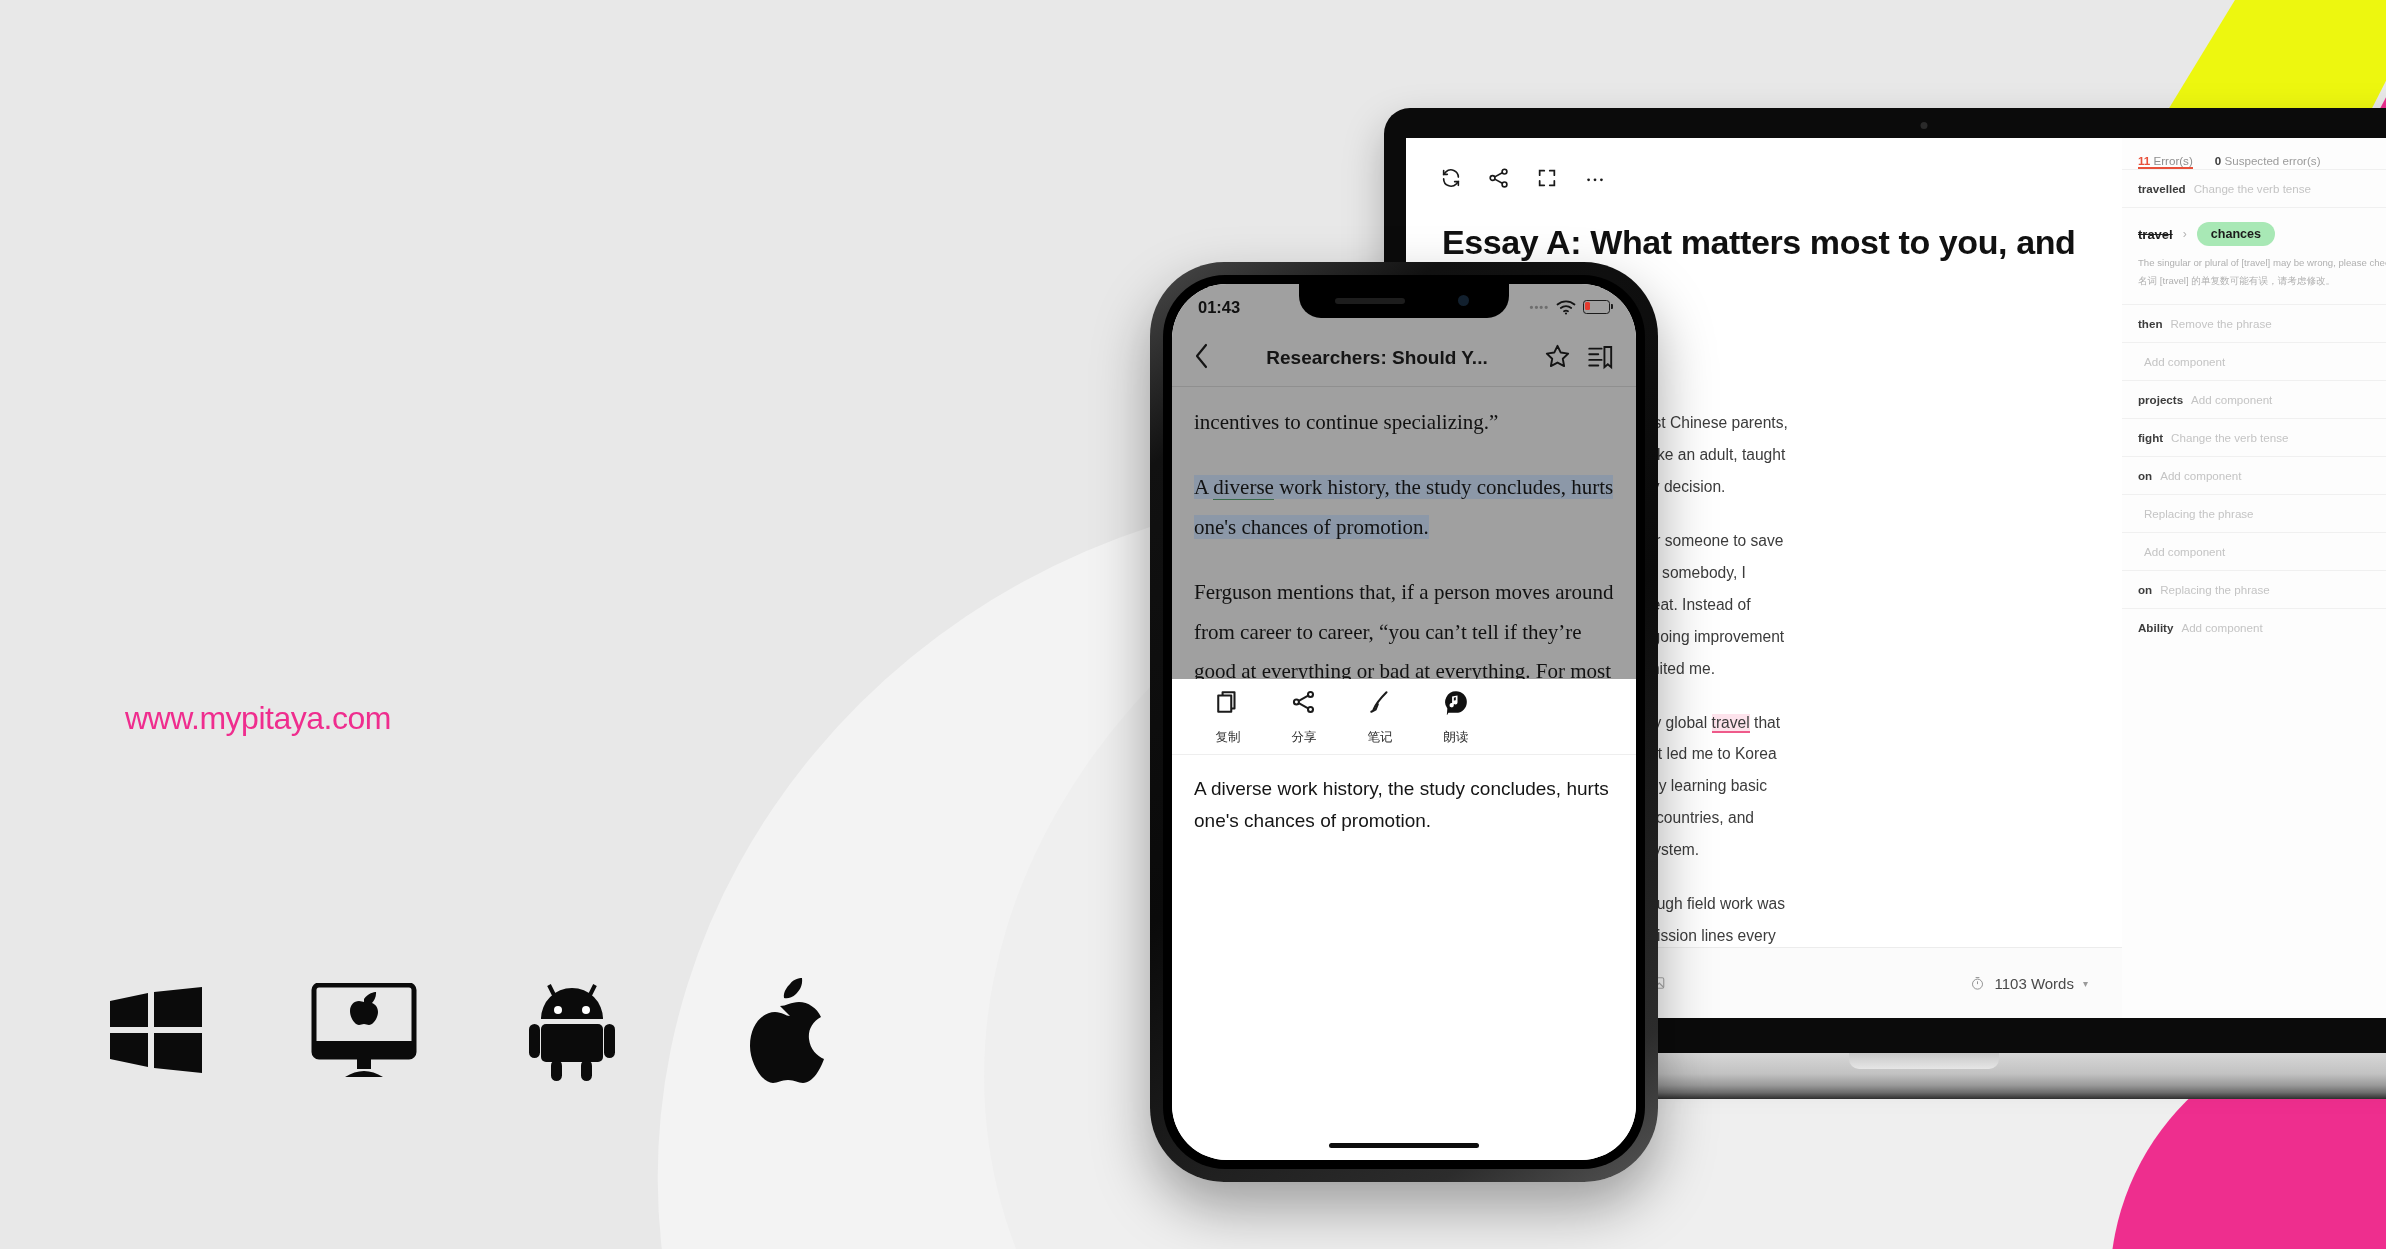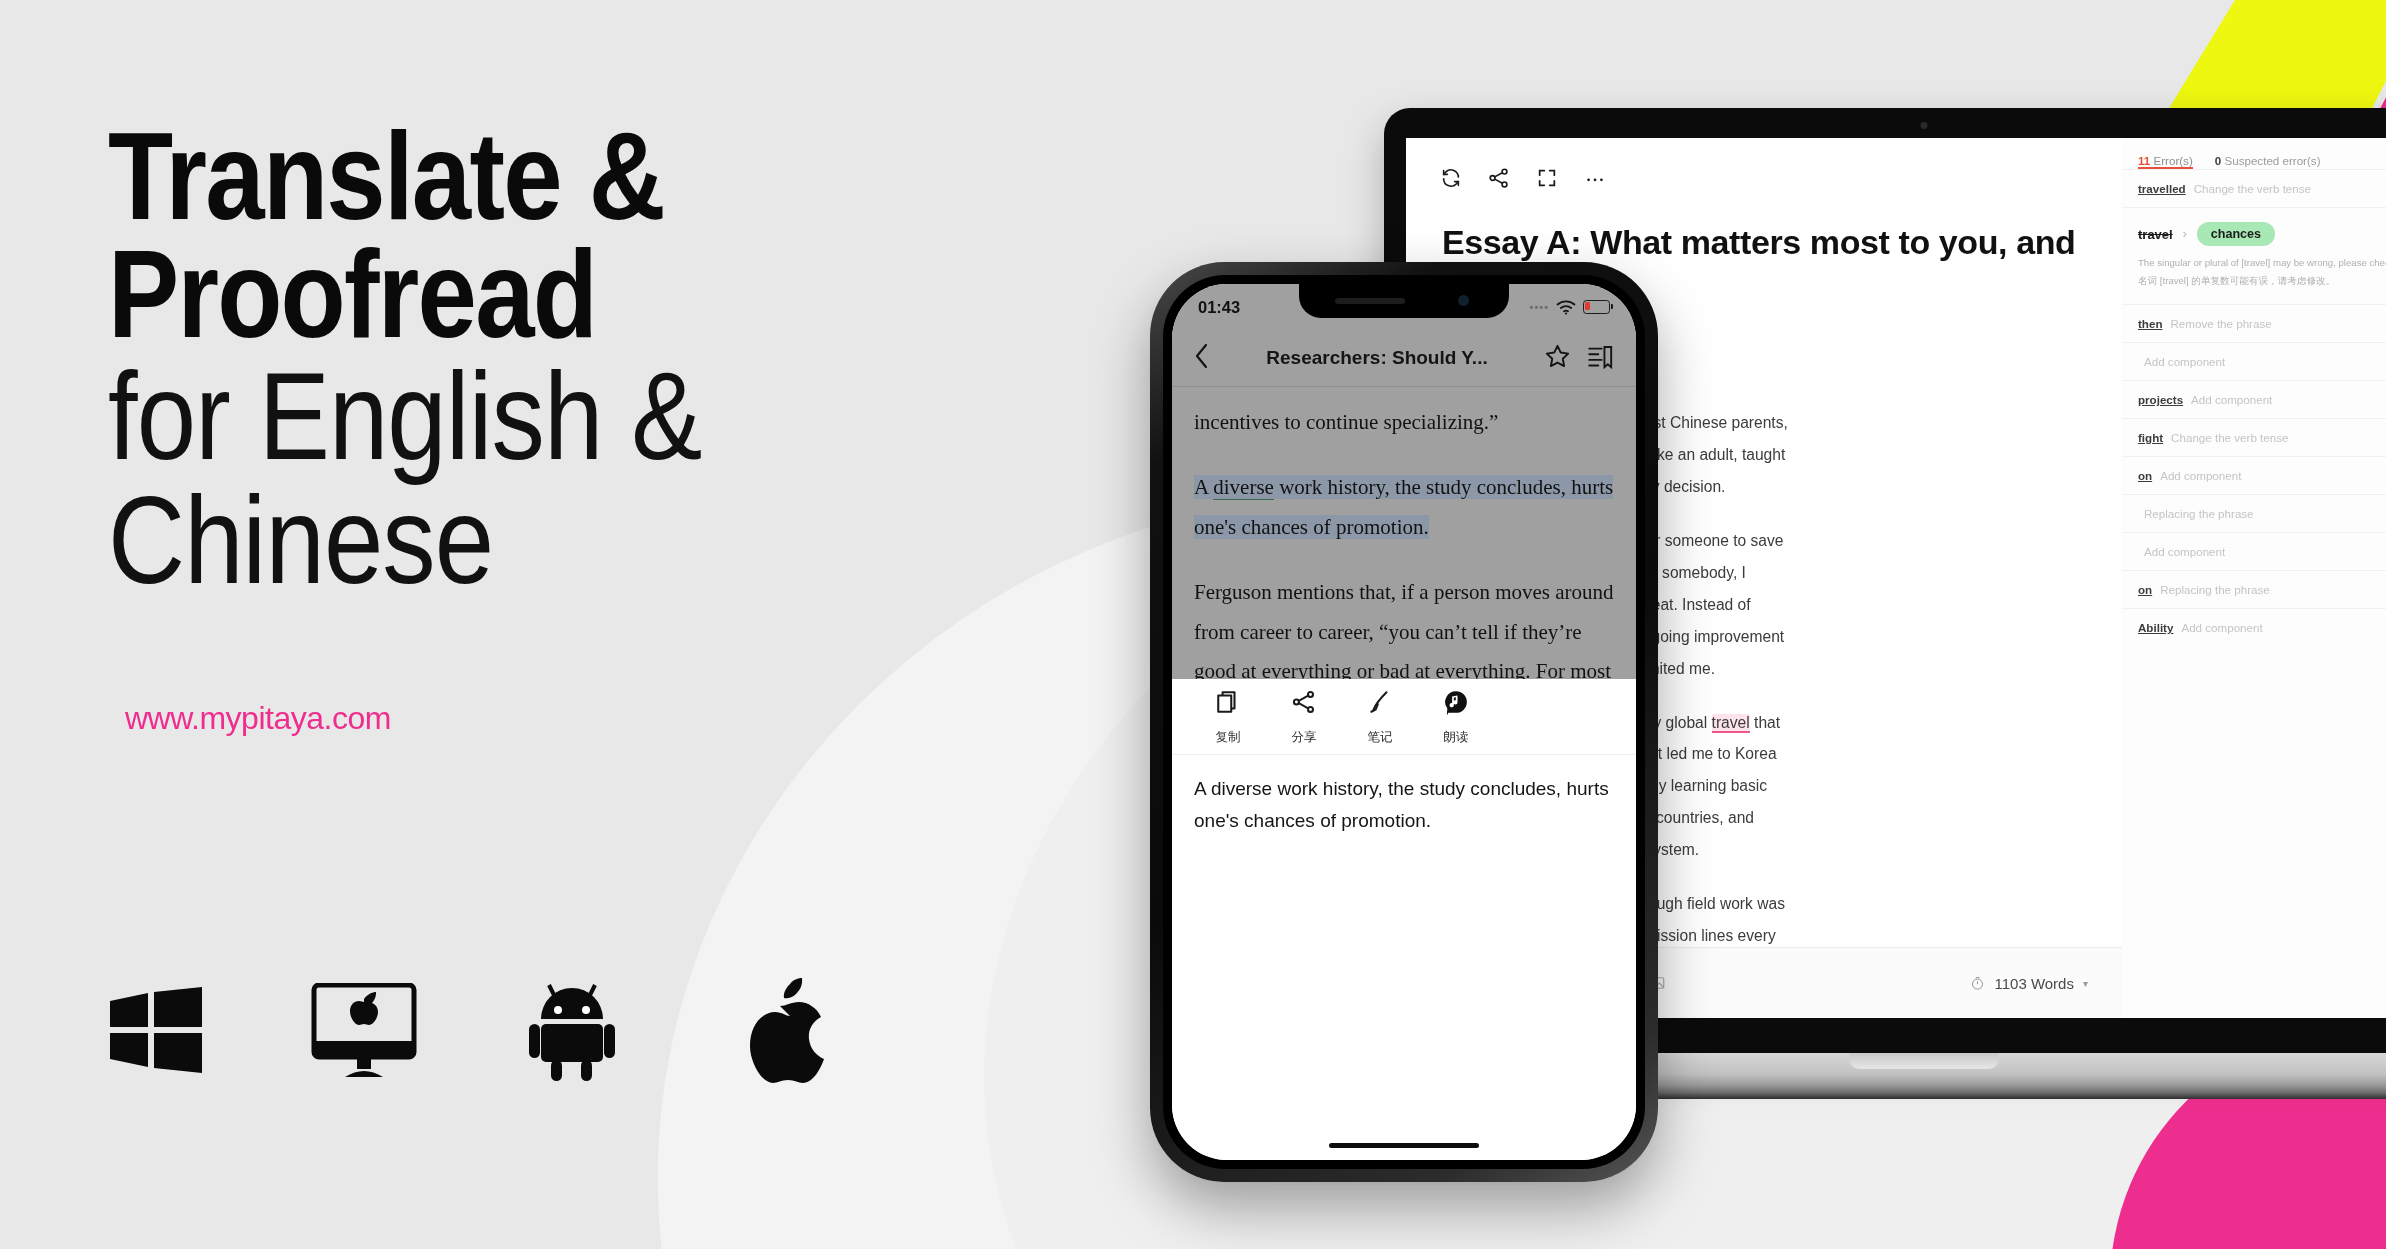"Translate &" div.headline { html: <div> <div>Translate &amp;</div> <div>Proofread</div> <div>for English &amp;</div> <div>Chinese</div> </div> -> none }
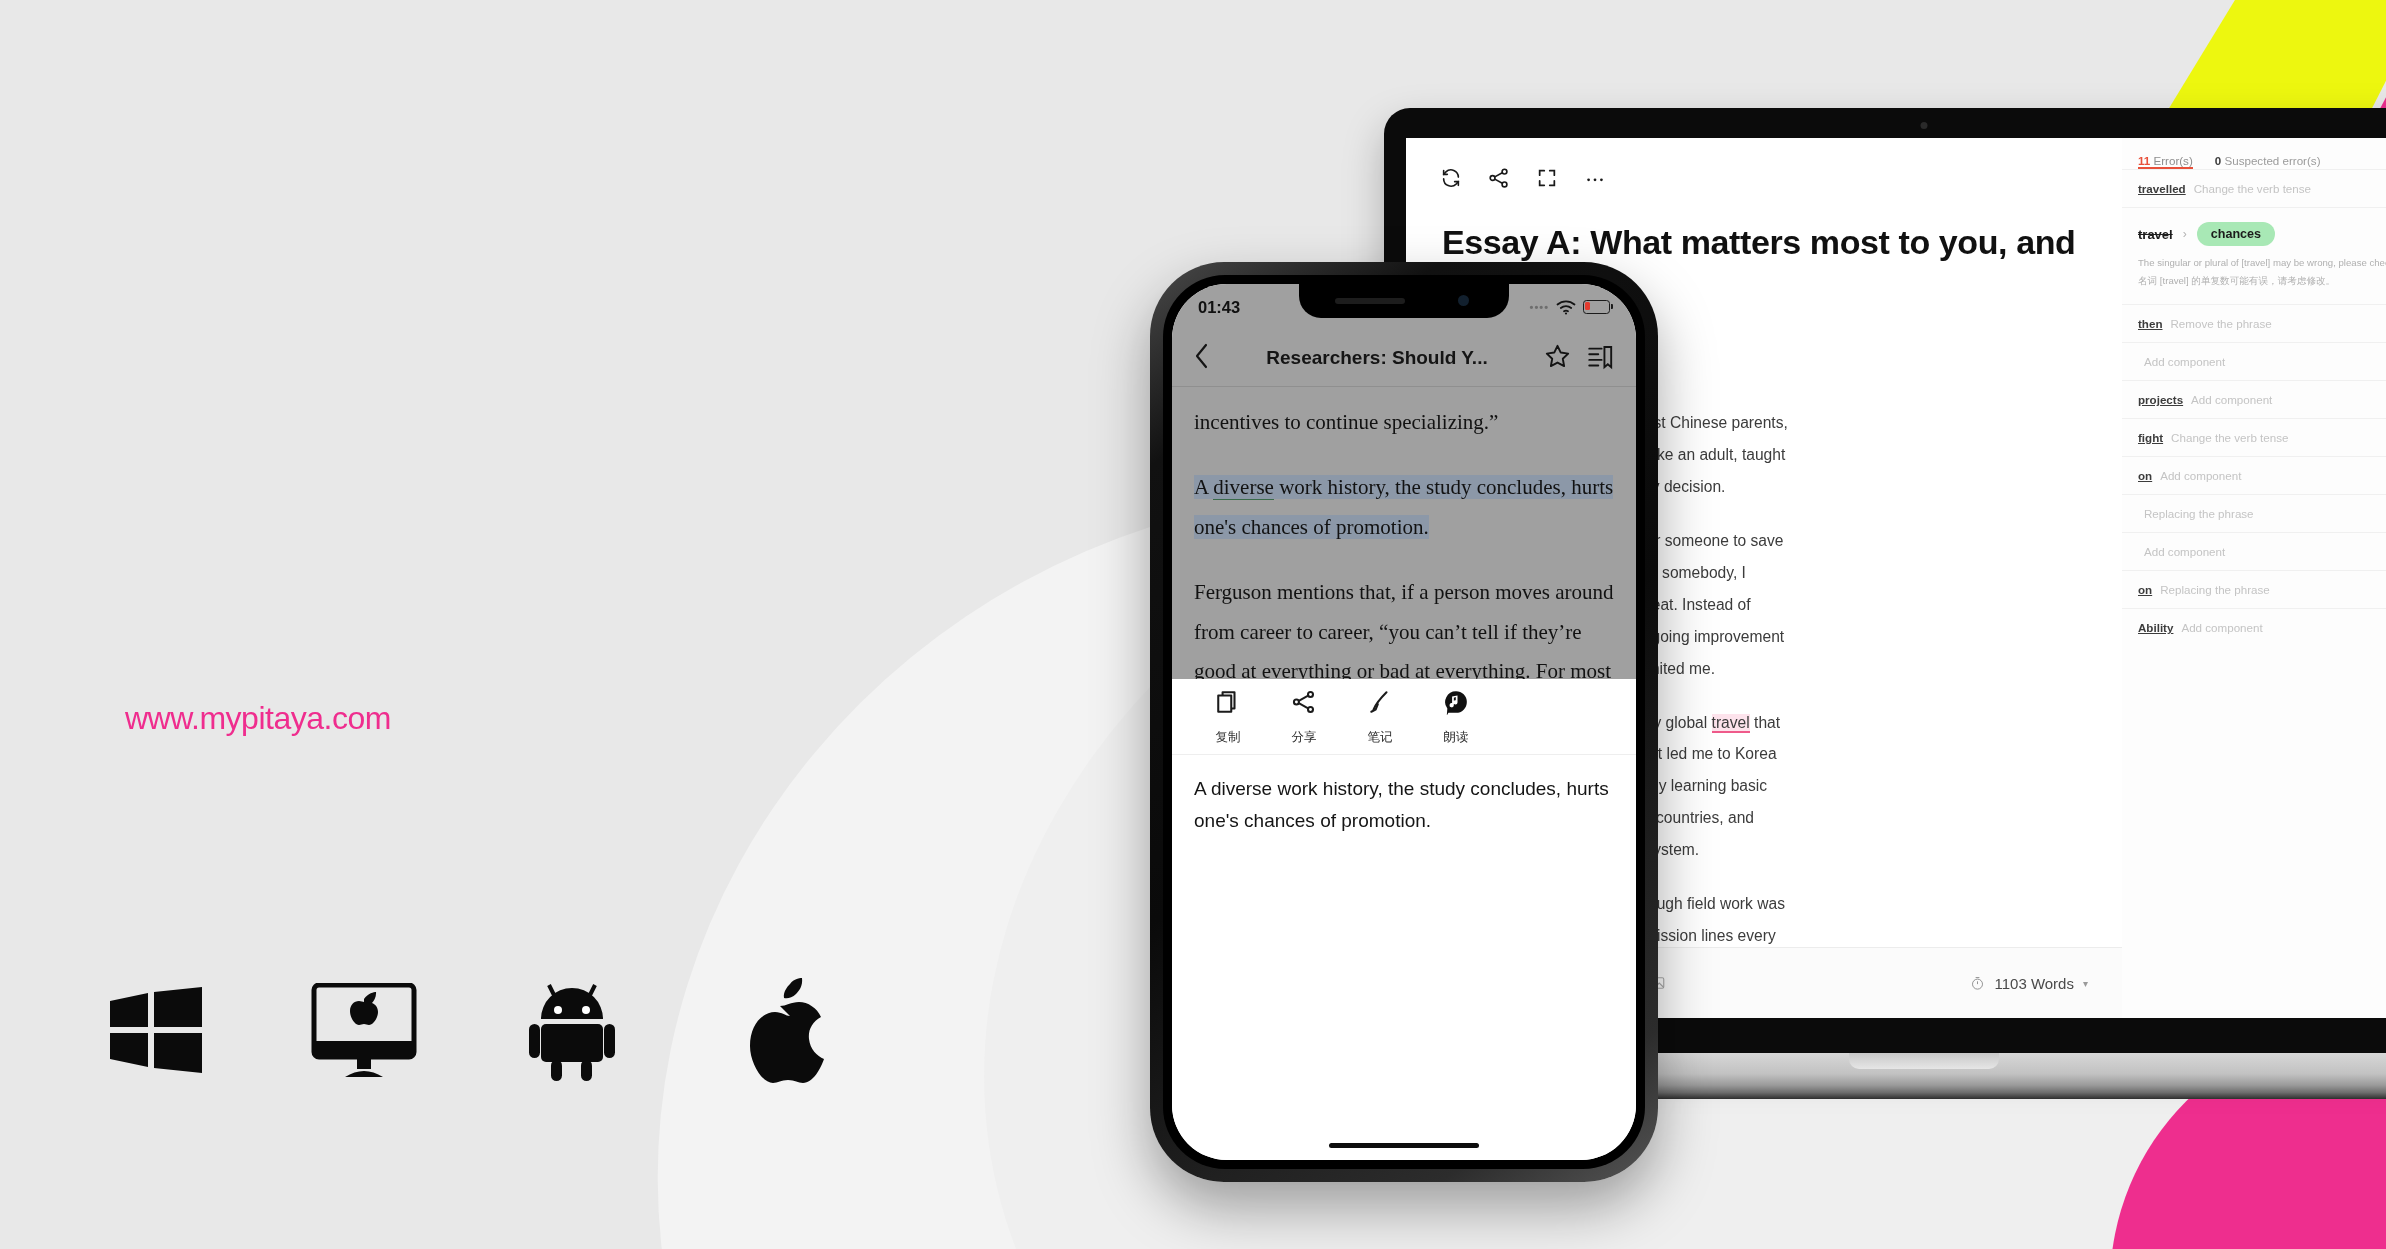"travelled" .err-row .w { text-decoration: underline -> none }
